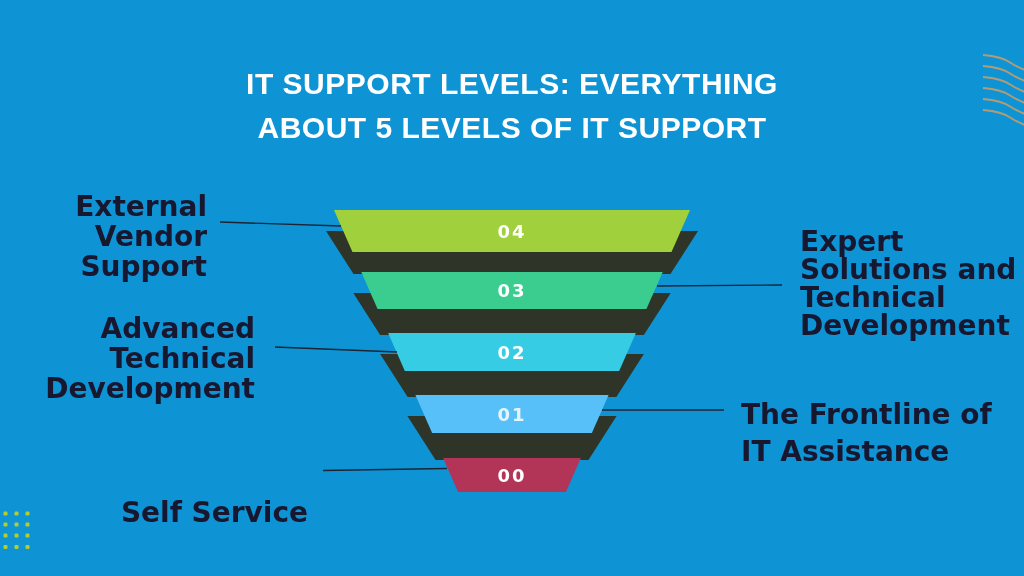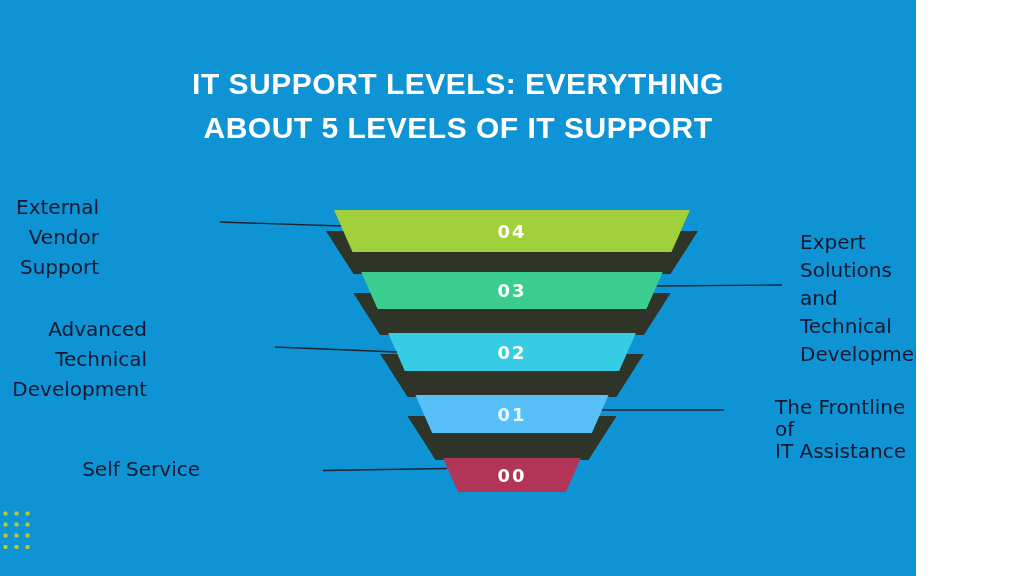"IT SUPPORT LEVELS: EVERYTHING" .stage { width: 916px -> 1024px }
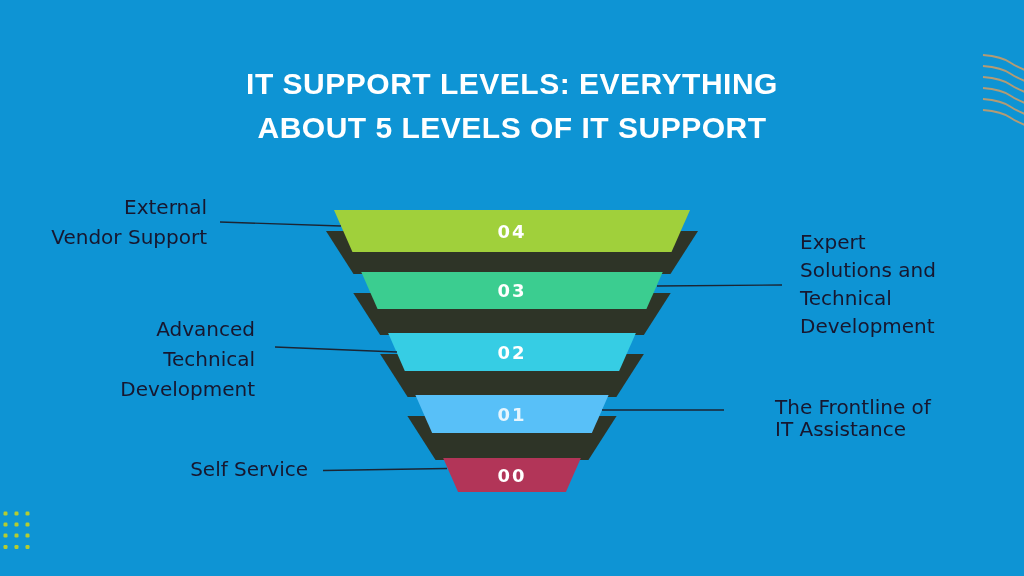"External" .callout { font-size: 20px -> 28px; font-weight: normal -> bold }
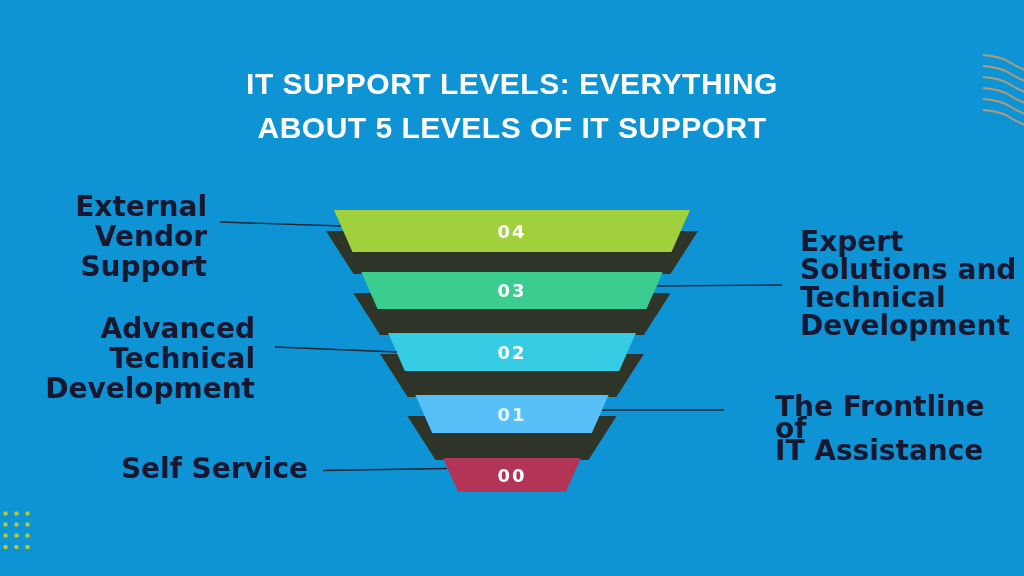"The Frontline of" #co-frontline { left: 775px -> 741px; line-height: 22px -> 37px }
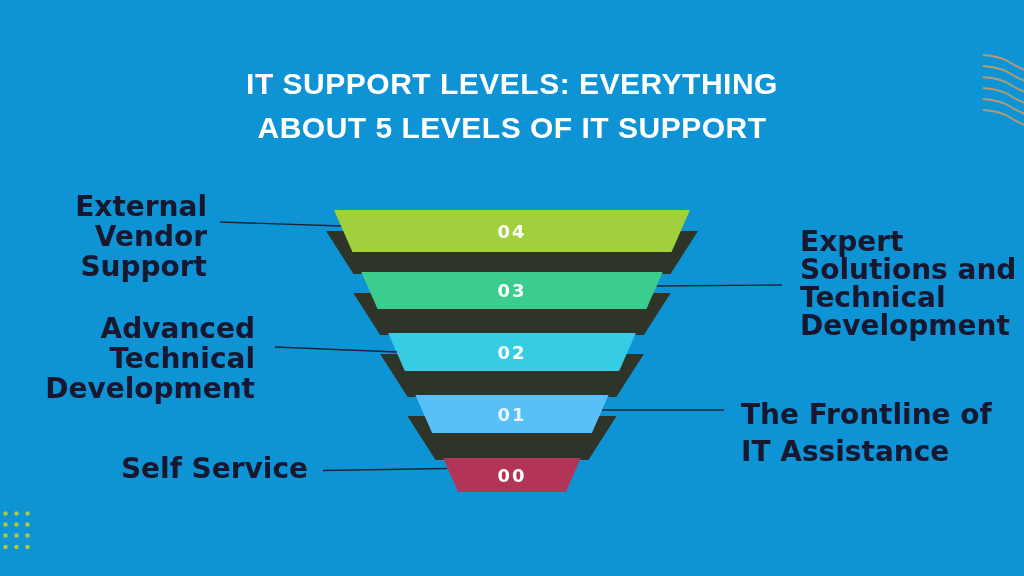"Self Service" div.callout { margin-top: none -> 44px }
